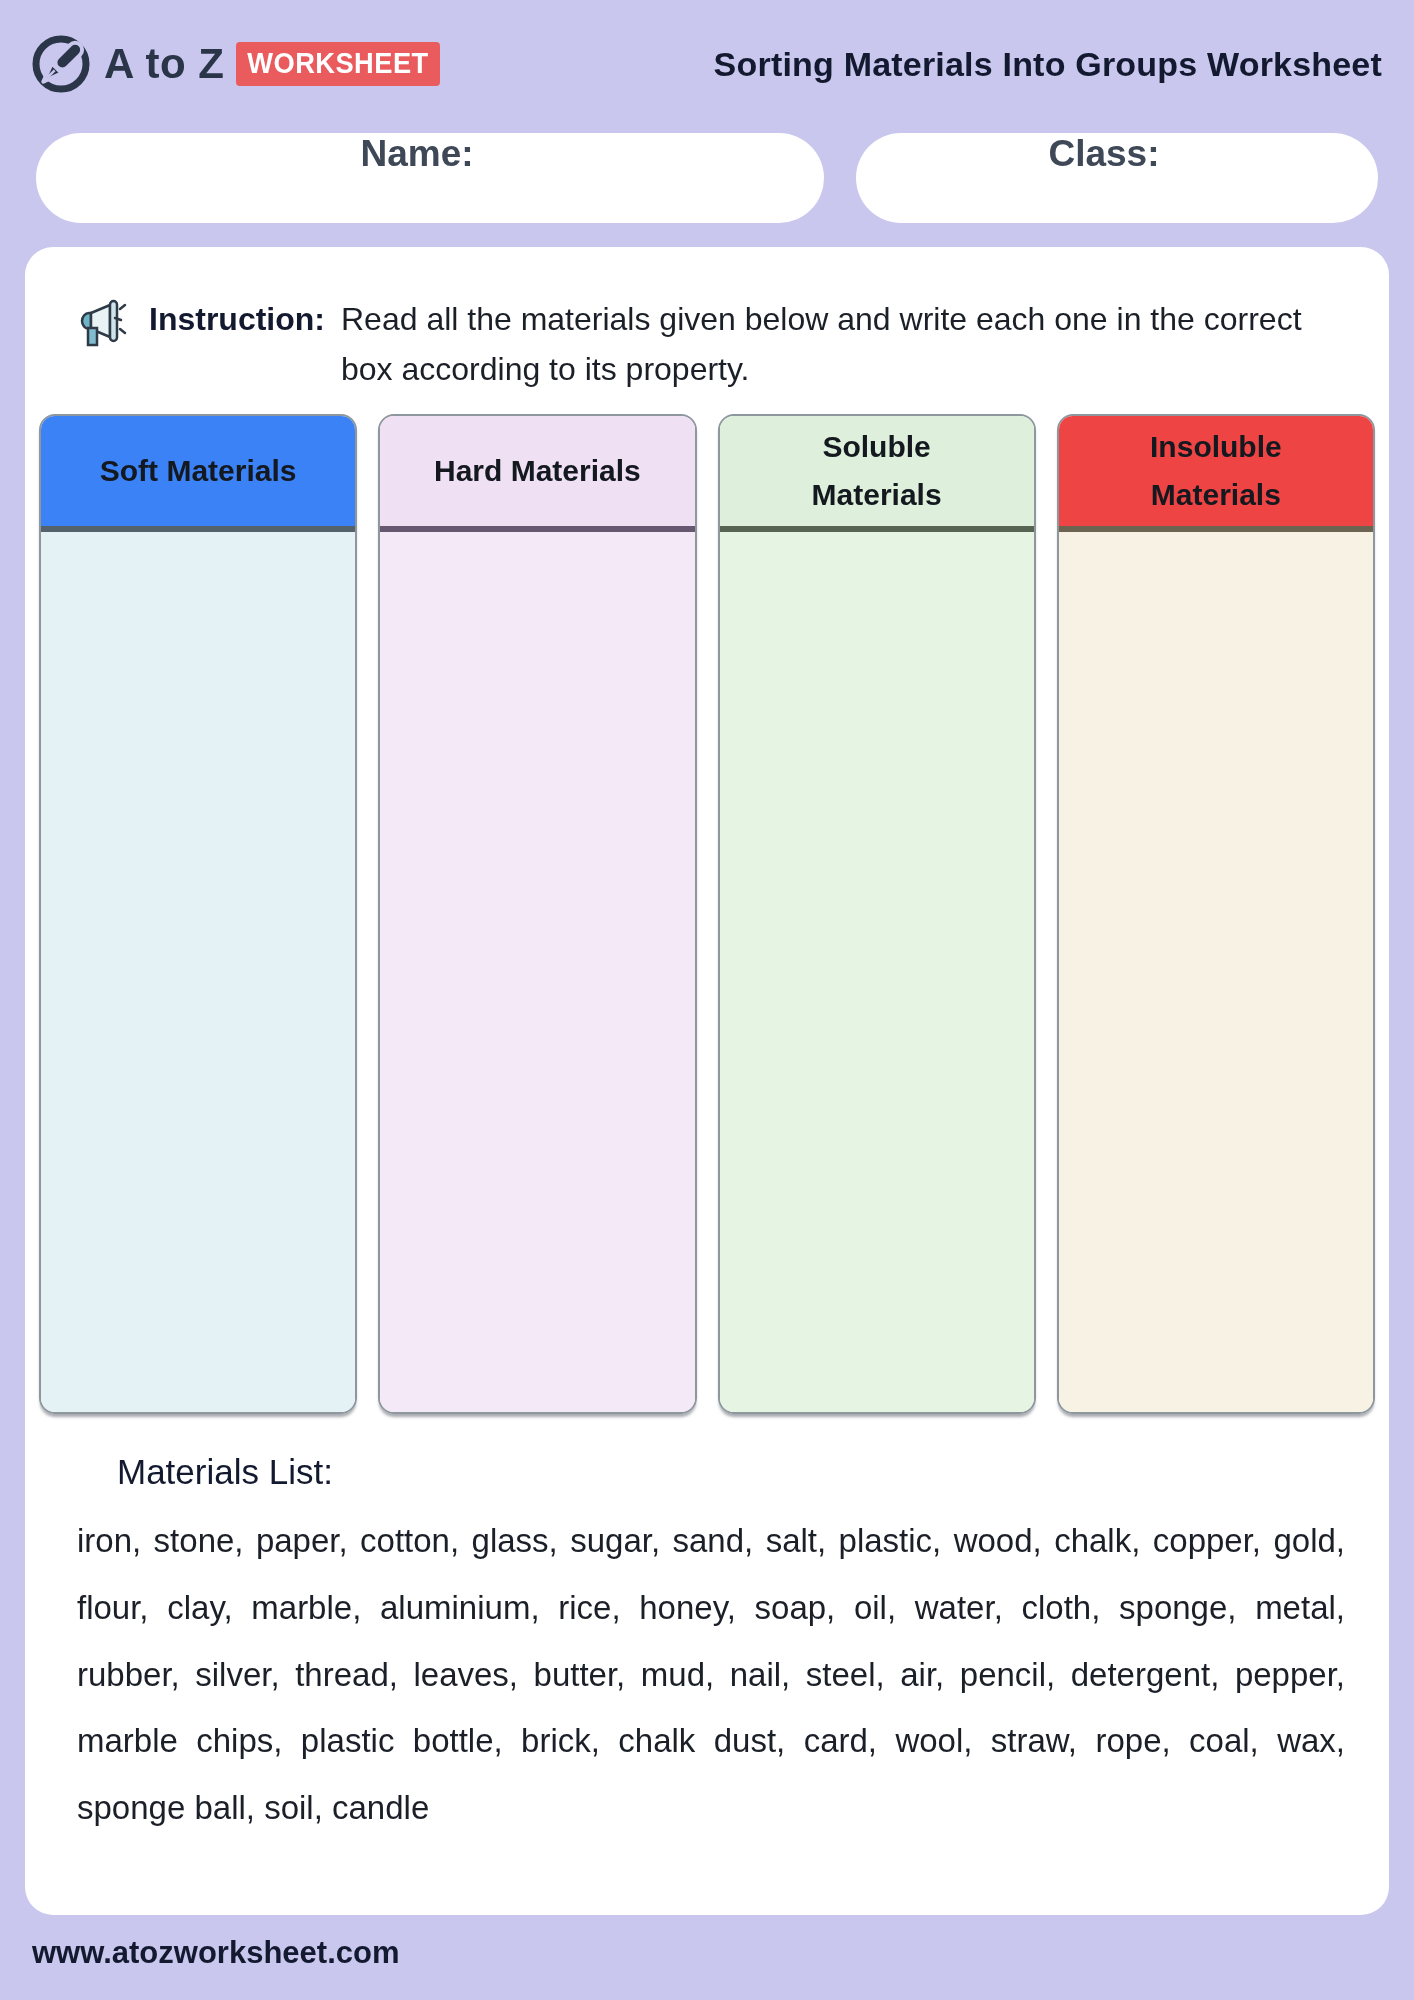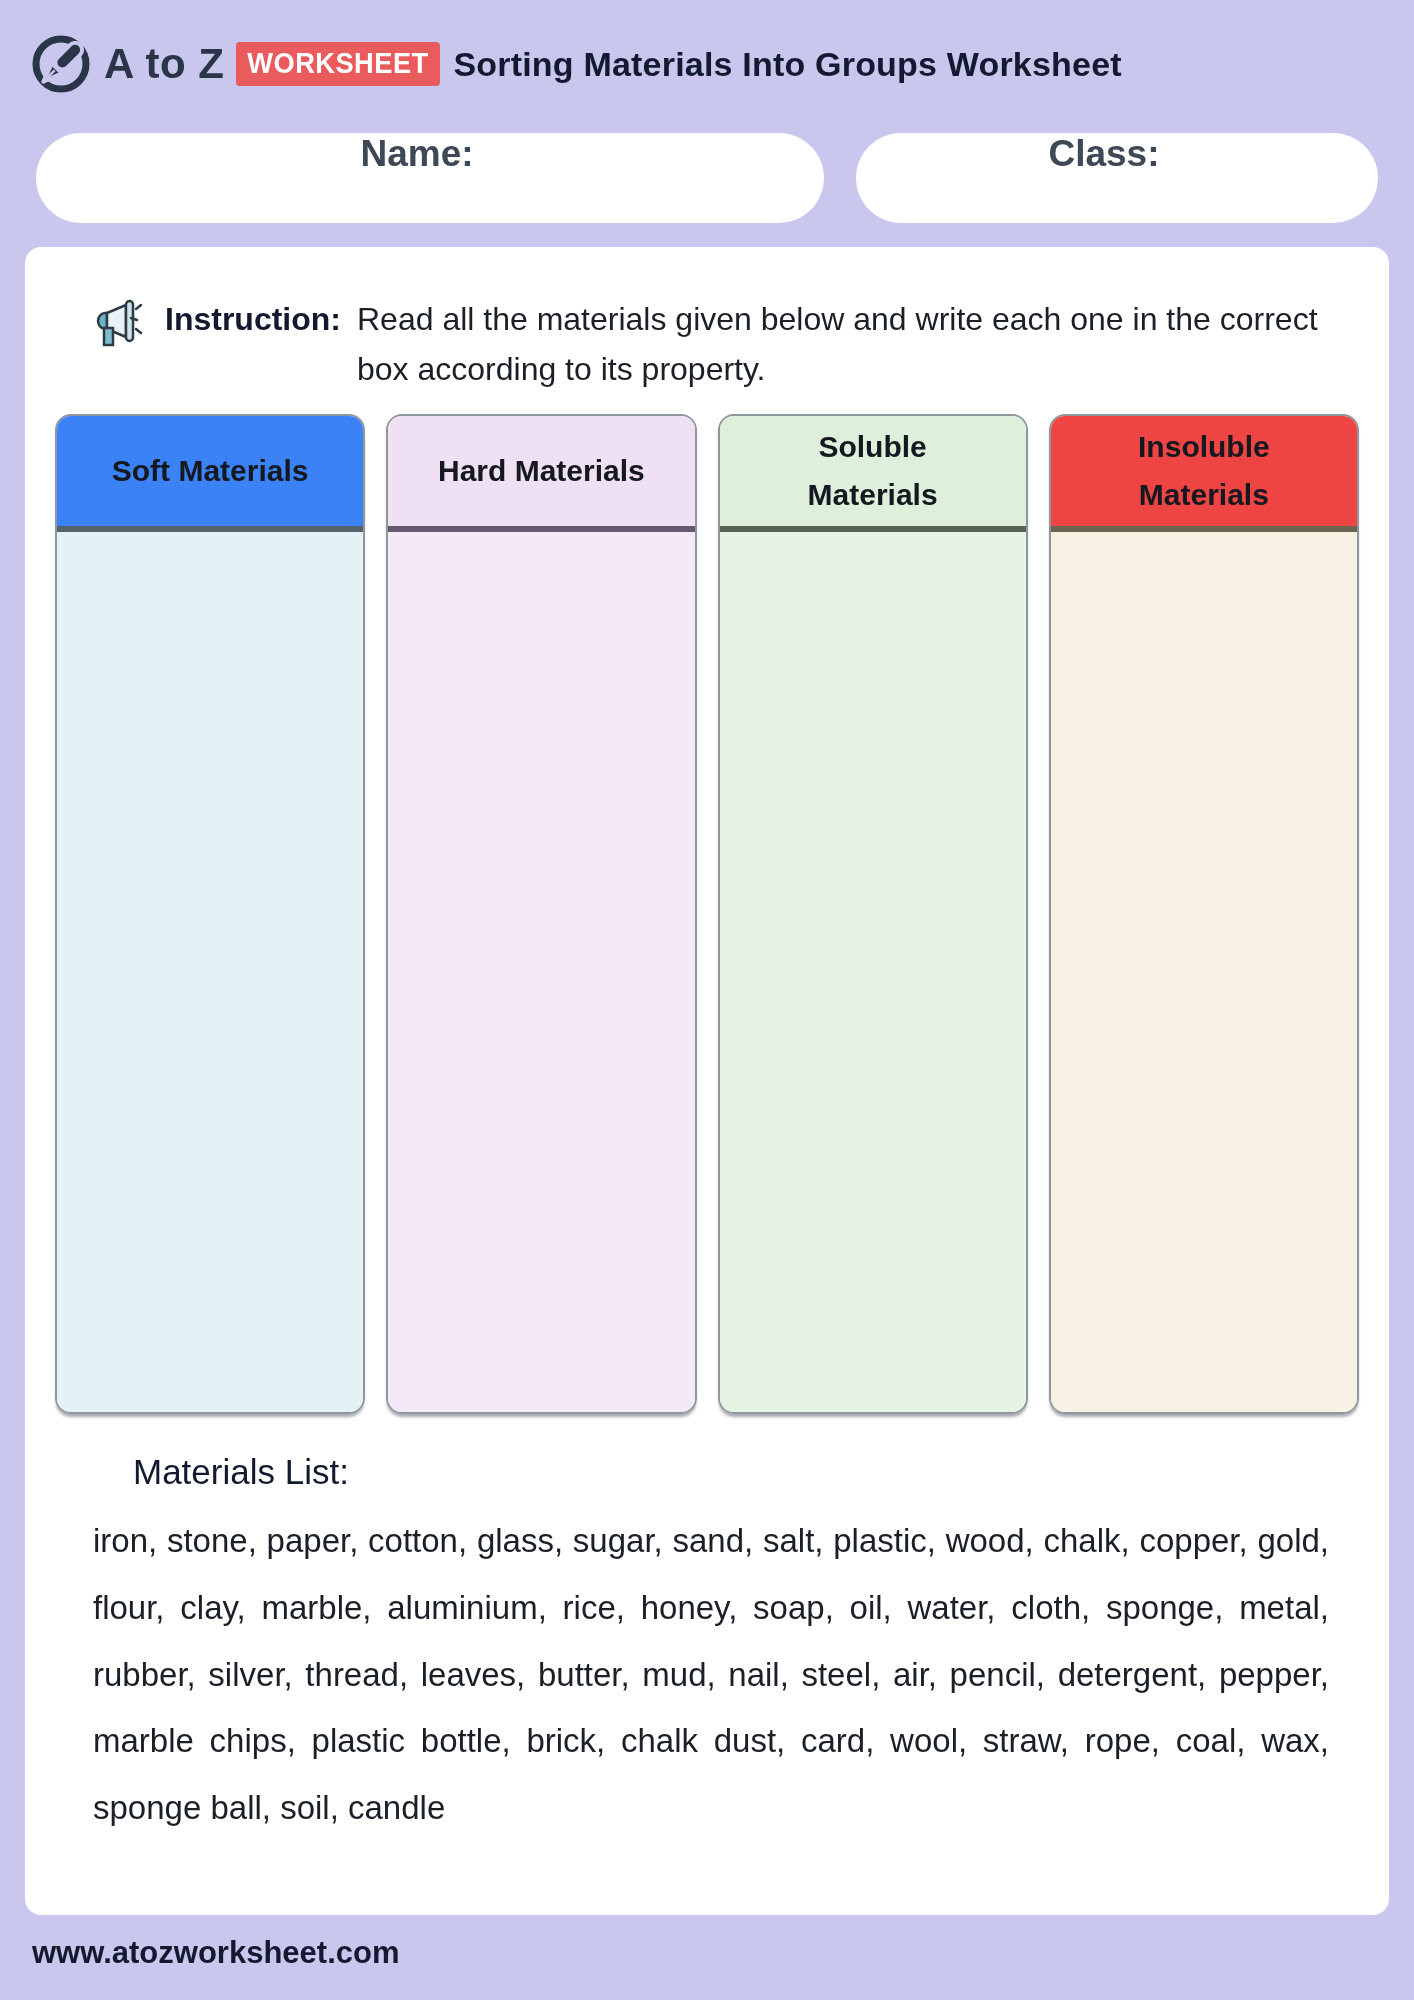"A to Z" .top-row { justify-content: flex-start -> space-between }
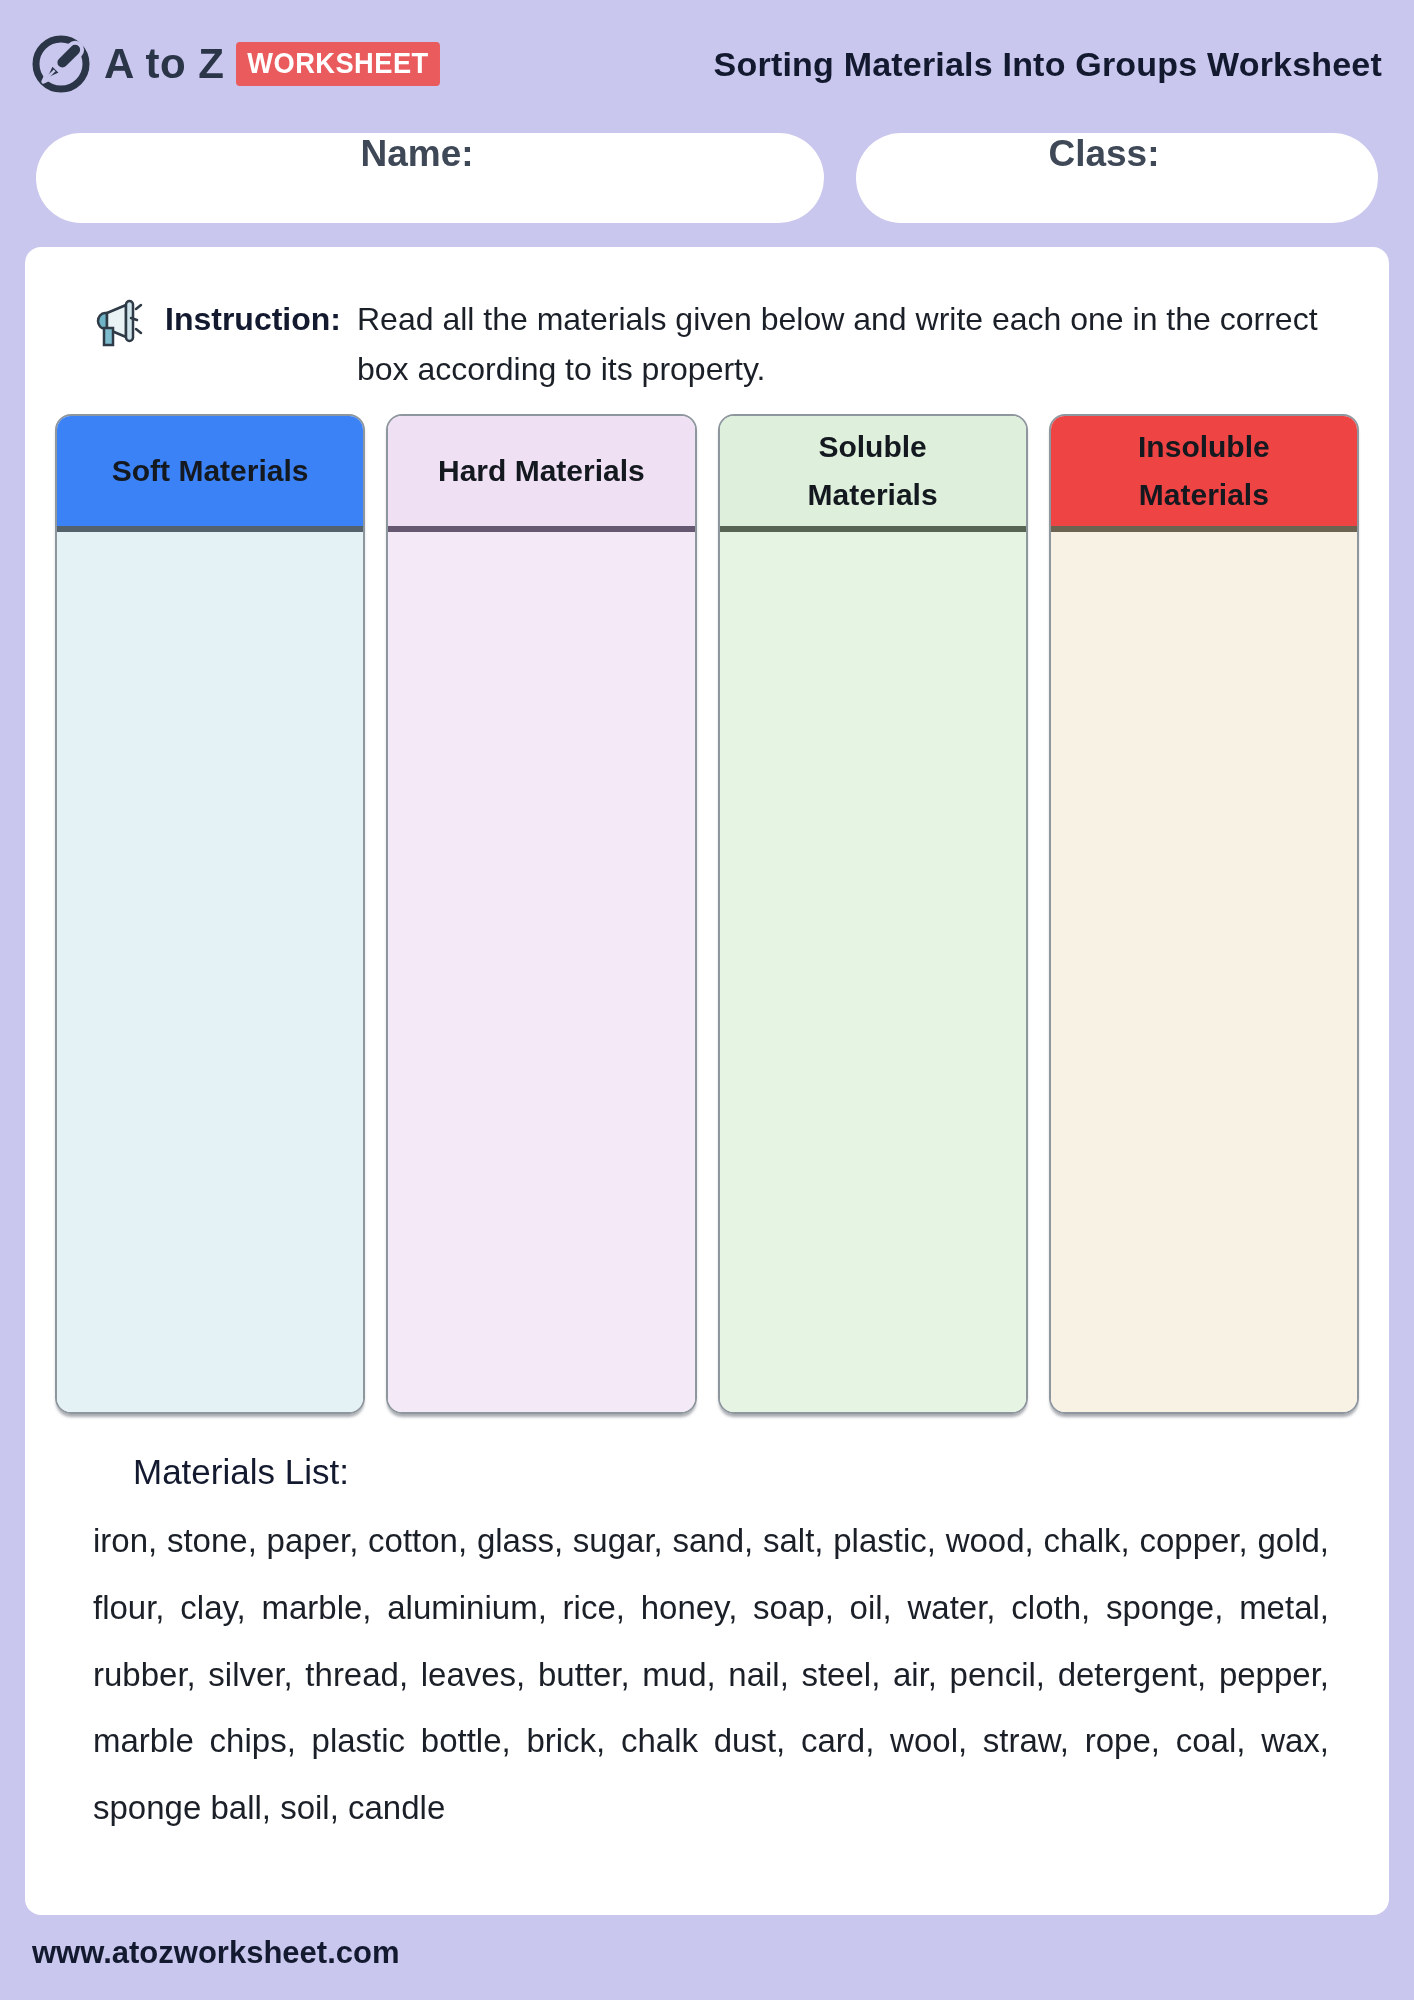"Instruction:" .card { border-radius: 16px -> 28px; padding: 48px 16px 0 -> 48px 0 0 }
